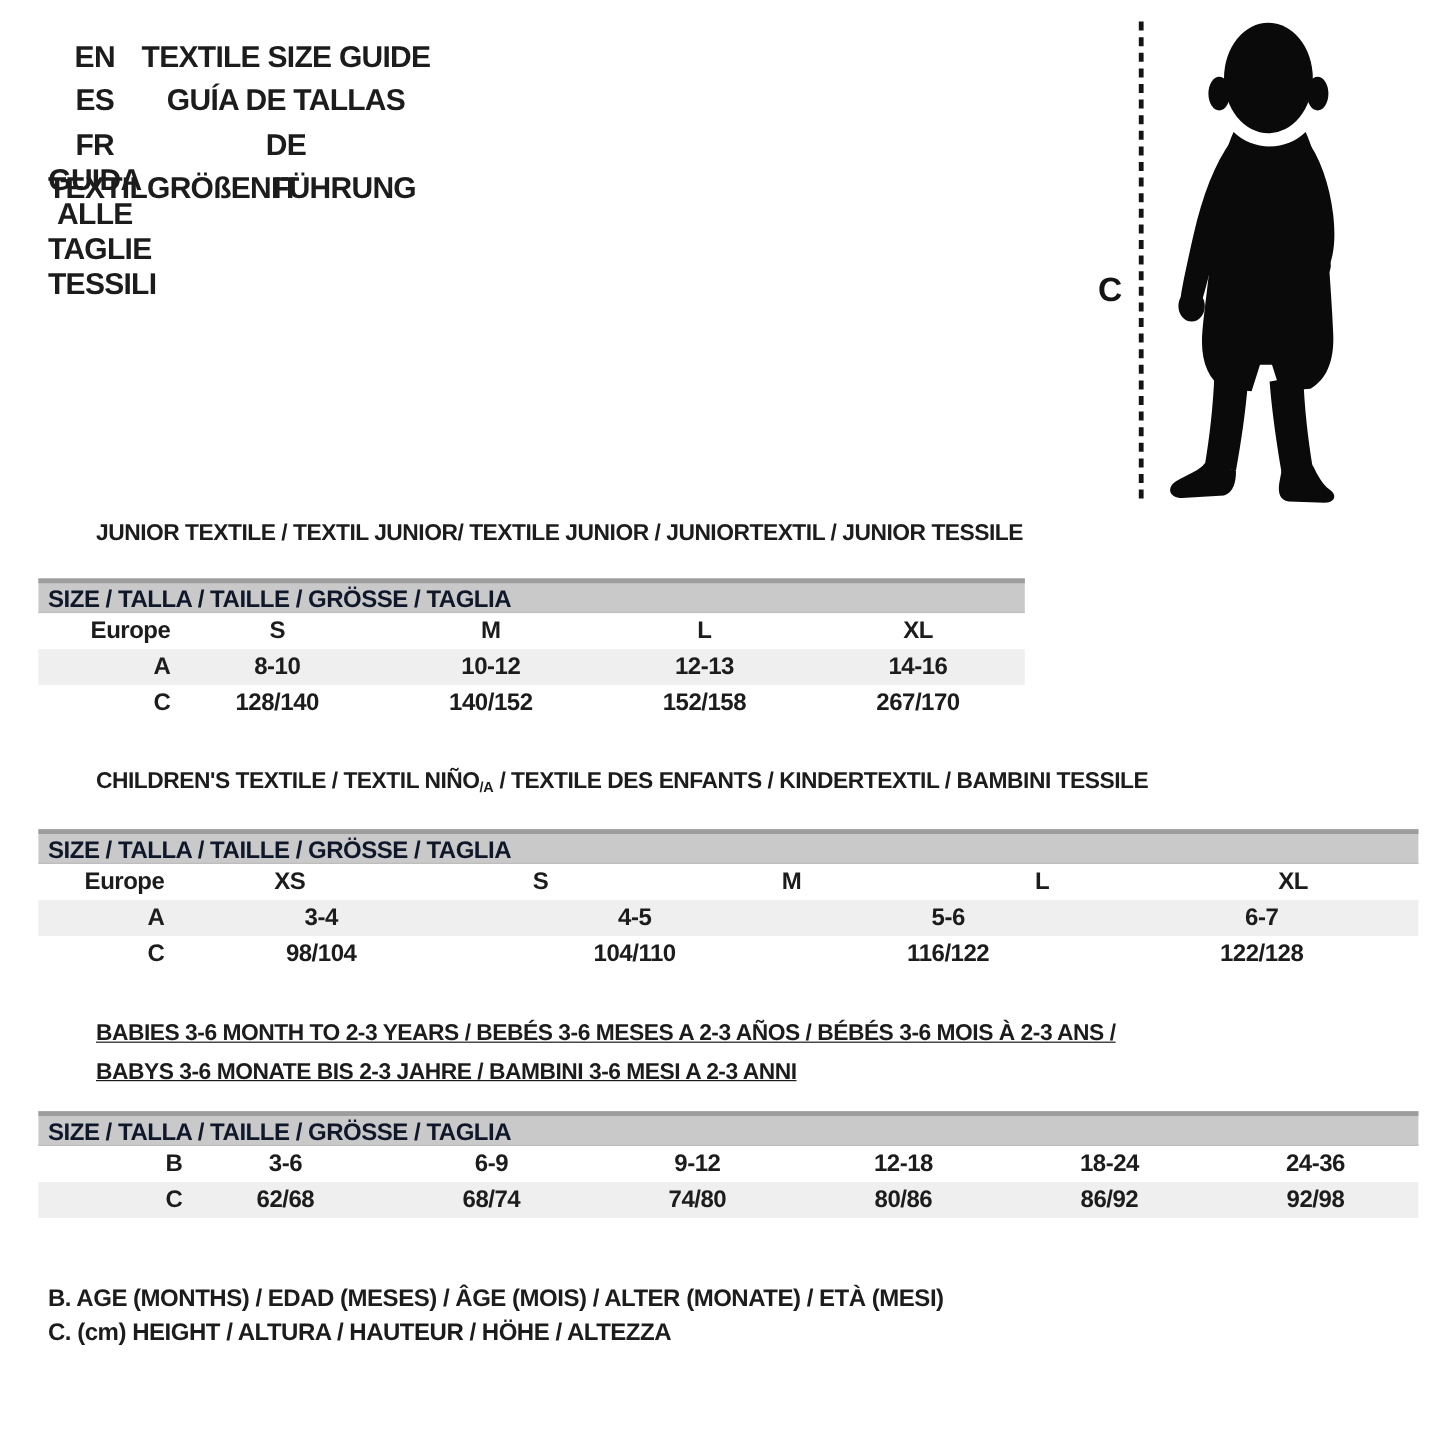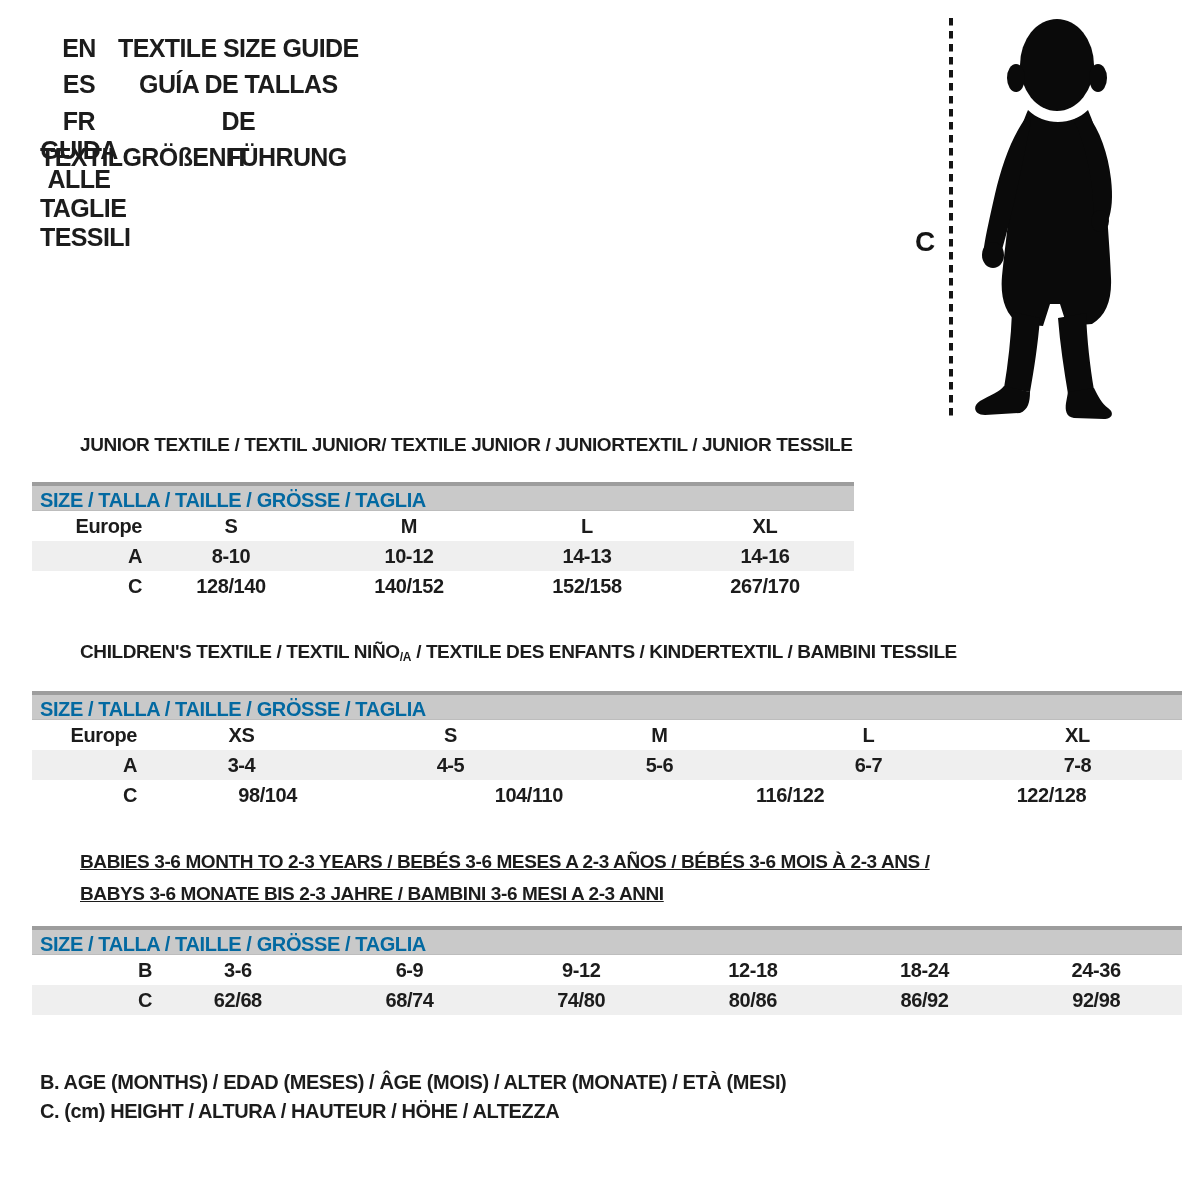"SIZE / TALLA / TAILLE" .size-table .band { color: #0369a1 -> #0f172a }
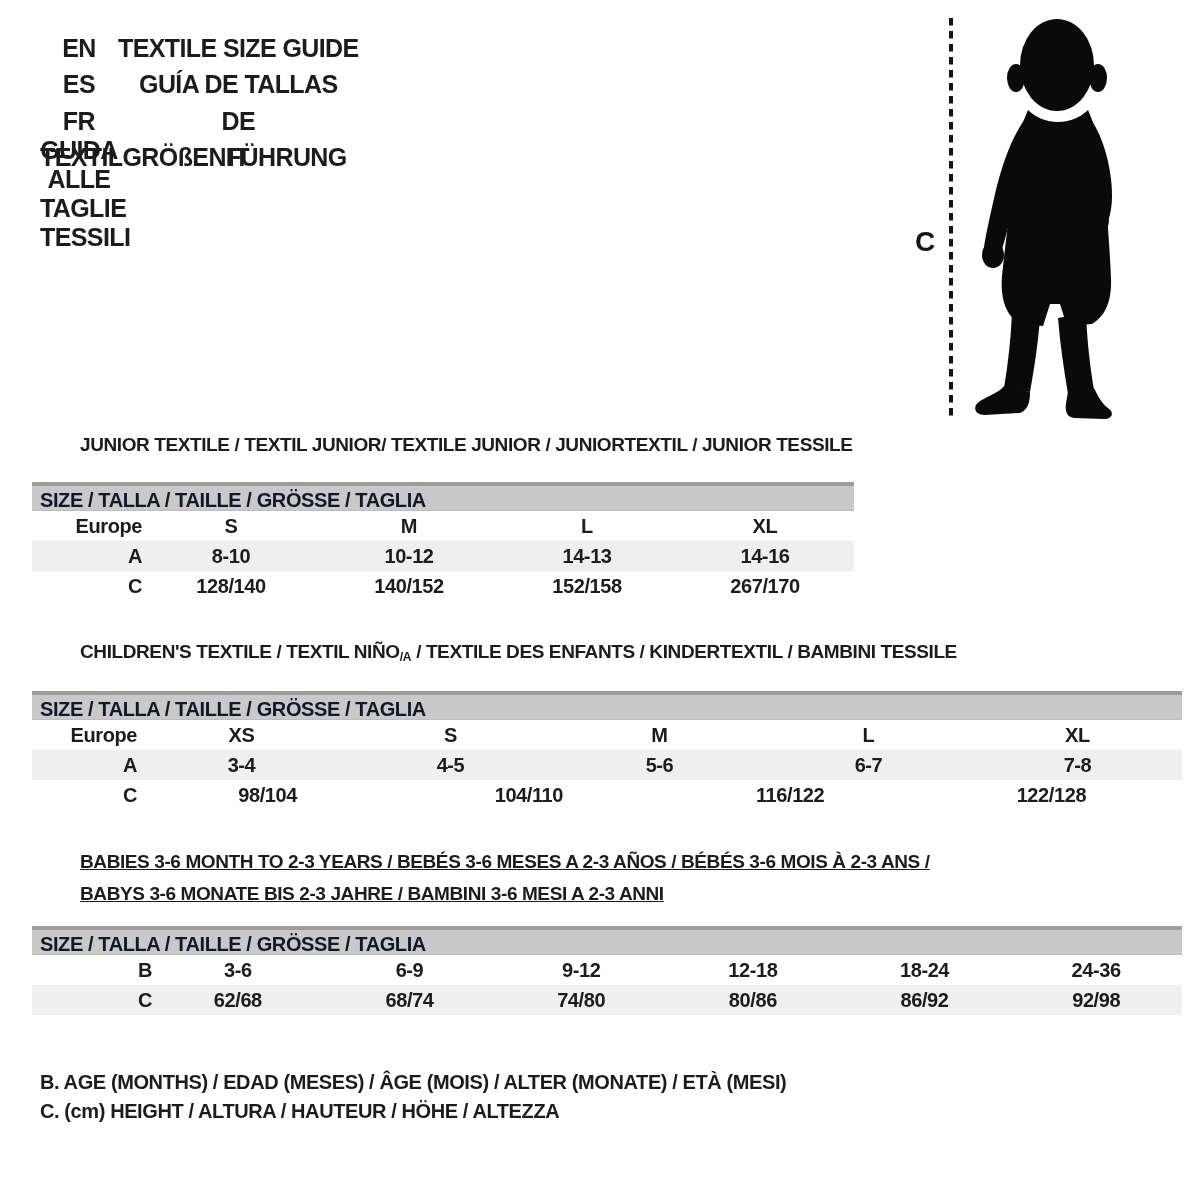"14-13" div.cell { text: 14-13 -> 12-13 }
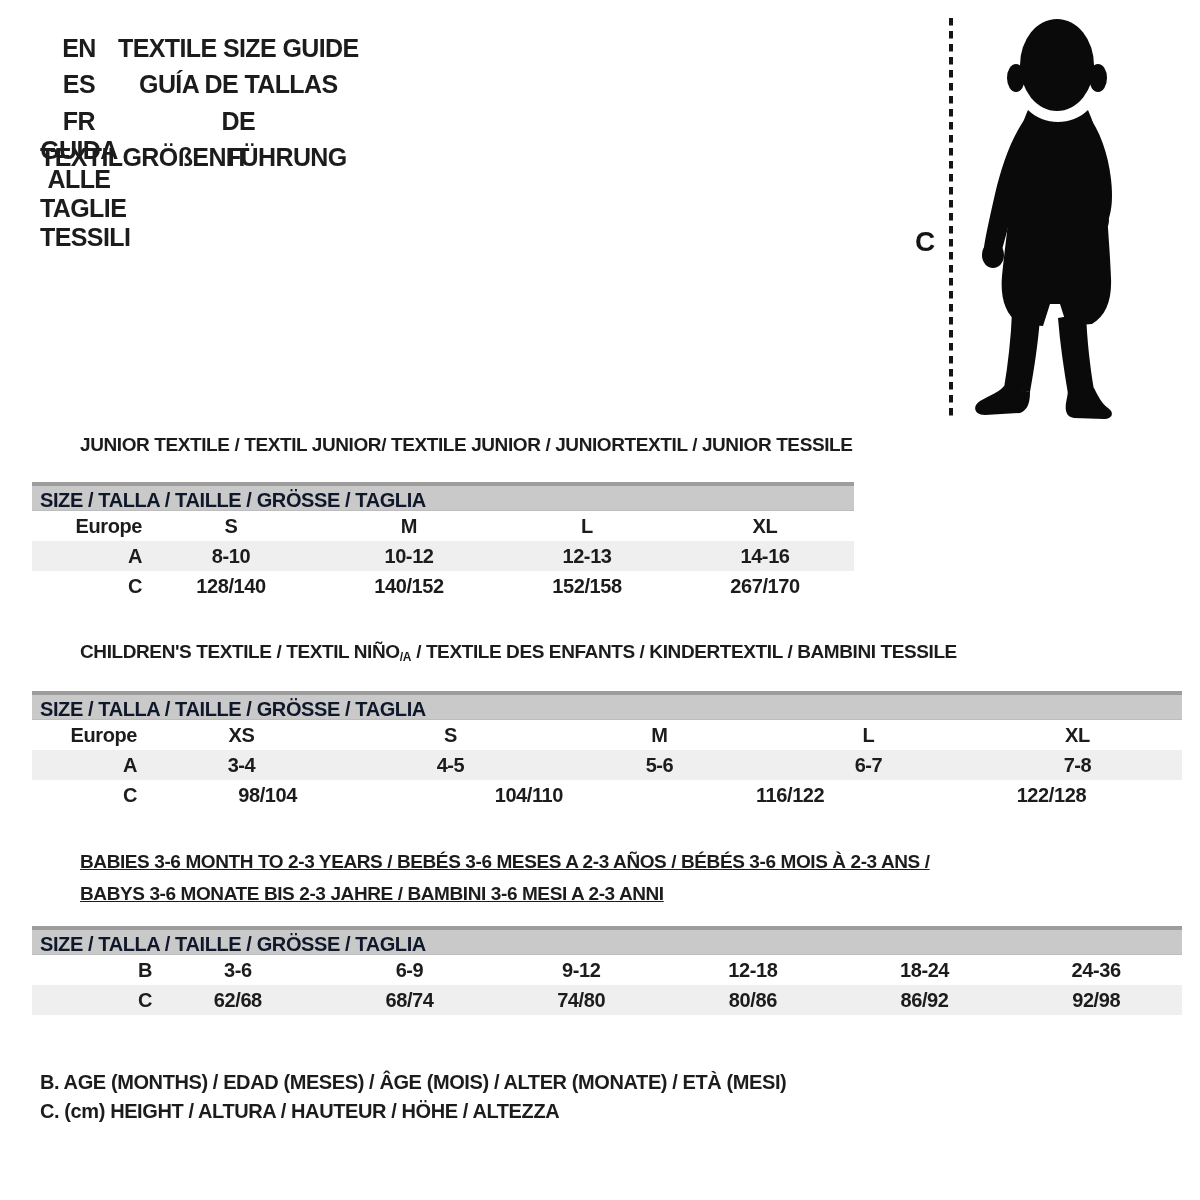"7-8" div.cell { html: <div>7-8</div> -> none }
